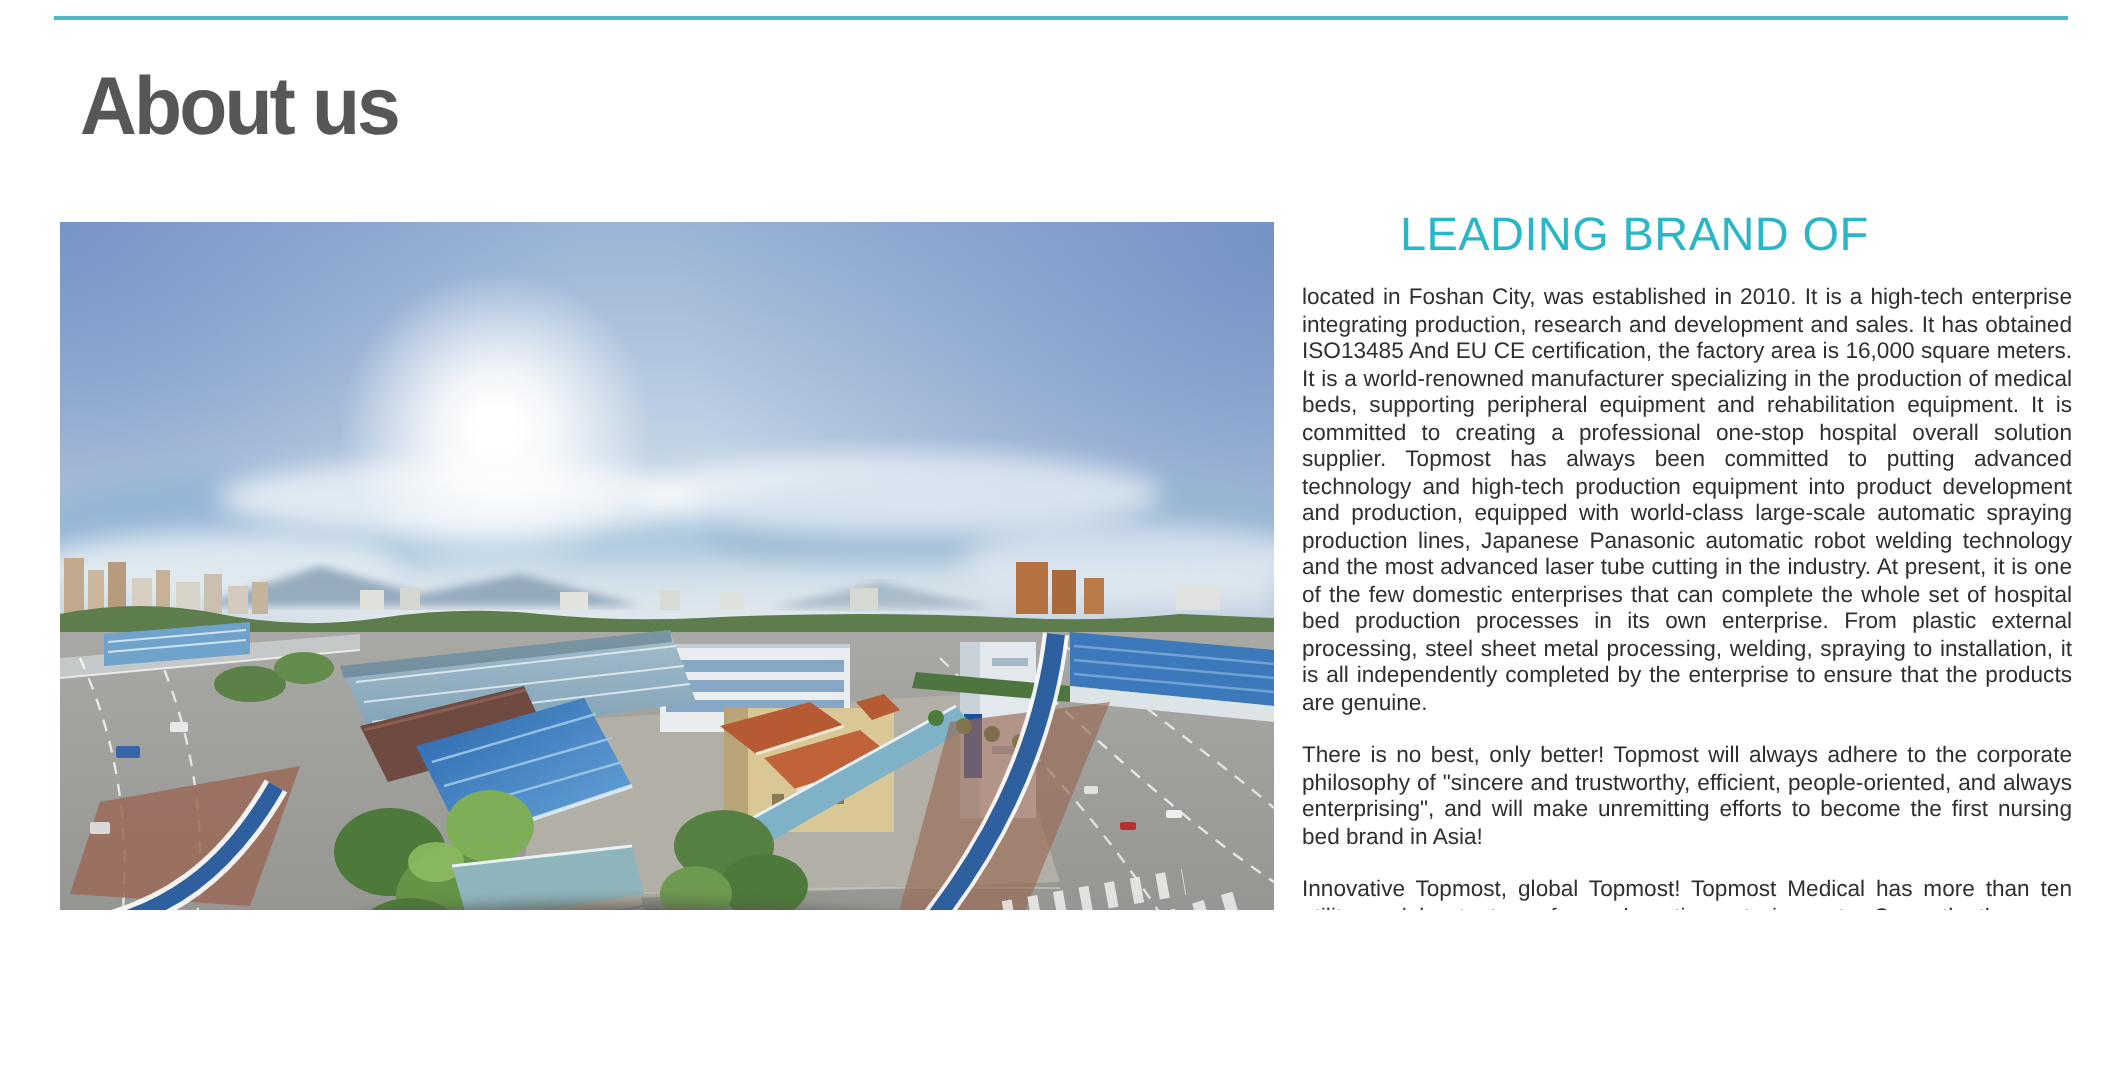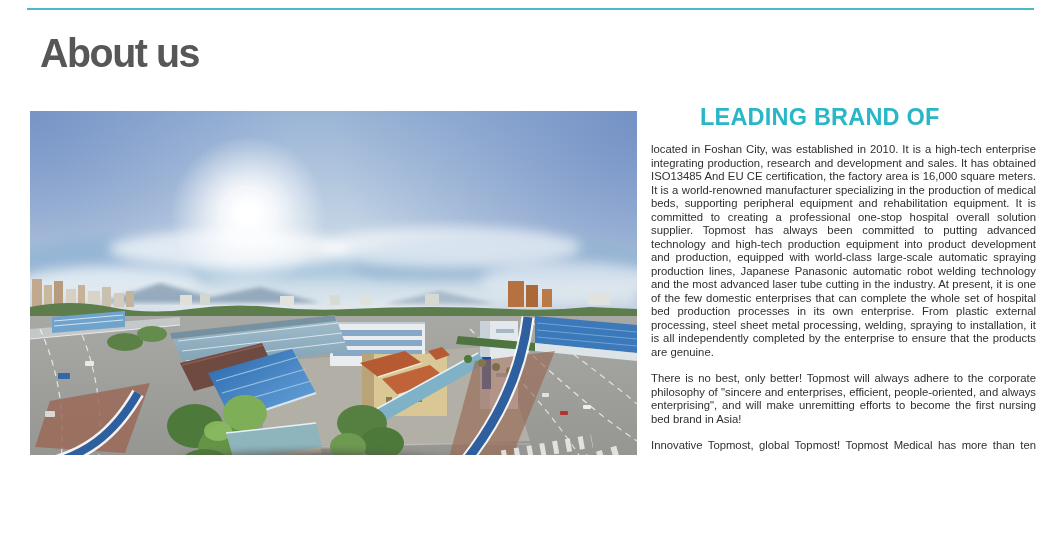"LEADING BRAND OF" .headline { font-weight: 700 -> 400 }
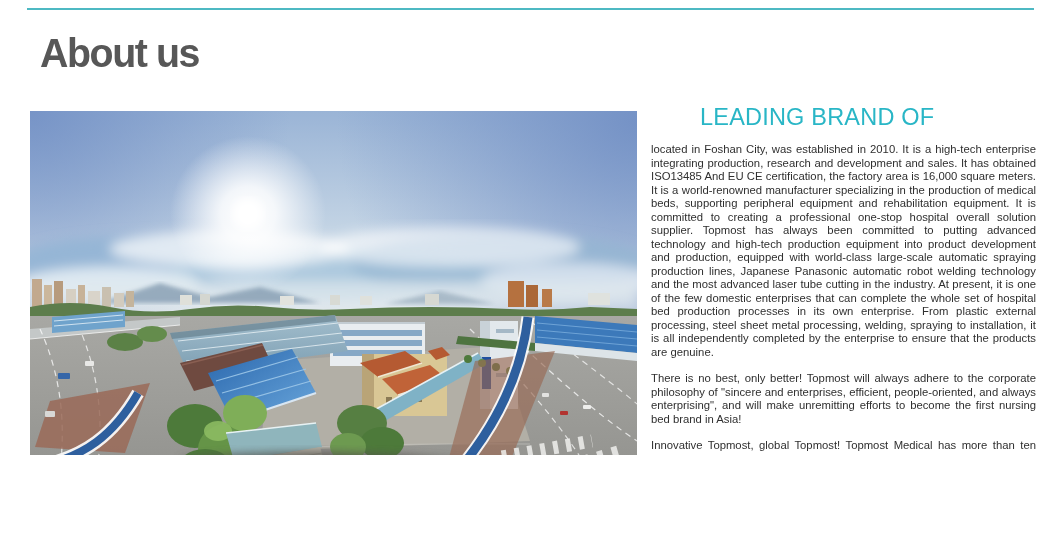"There is no best, only" p { text: enterprises -> trustworthy }
